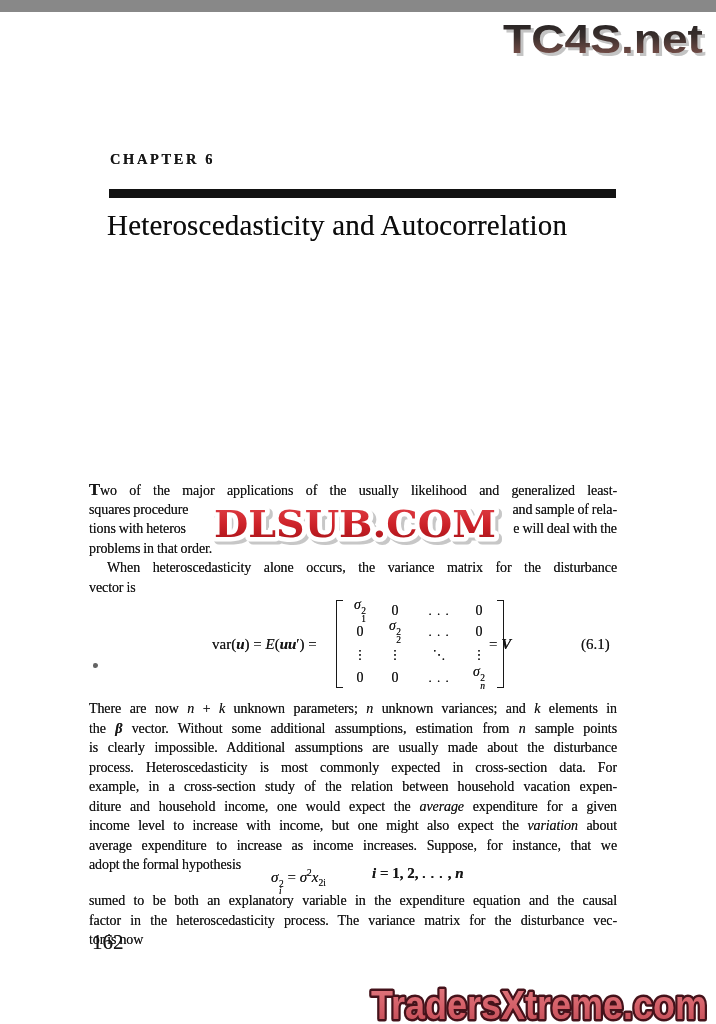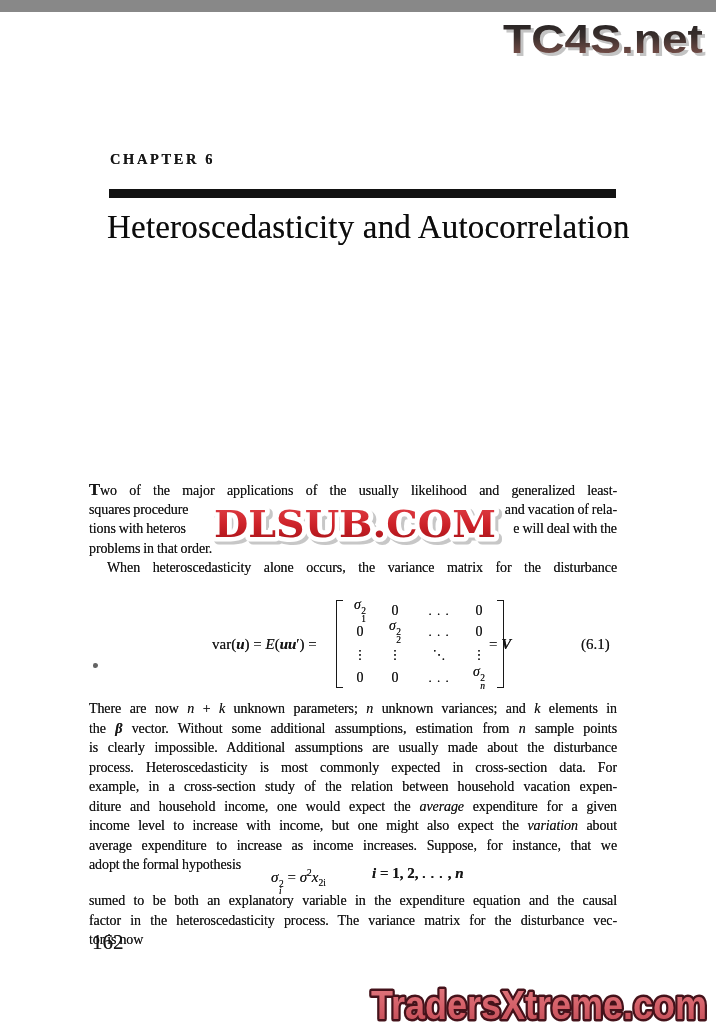"Heteroscedasticity and Autocorrelation" #page-title { font-size: 33px -> 29px }
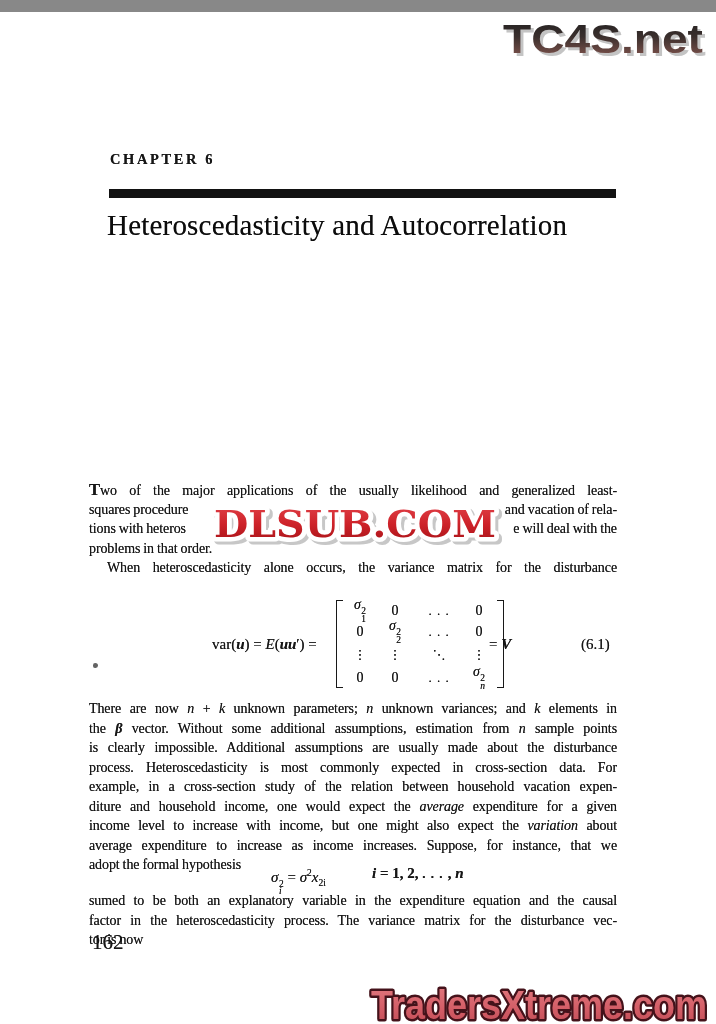"and vacation of rela-" span { text: vacation -> sample }
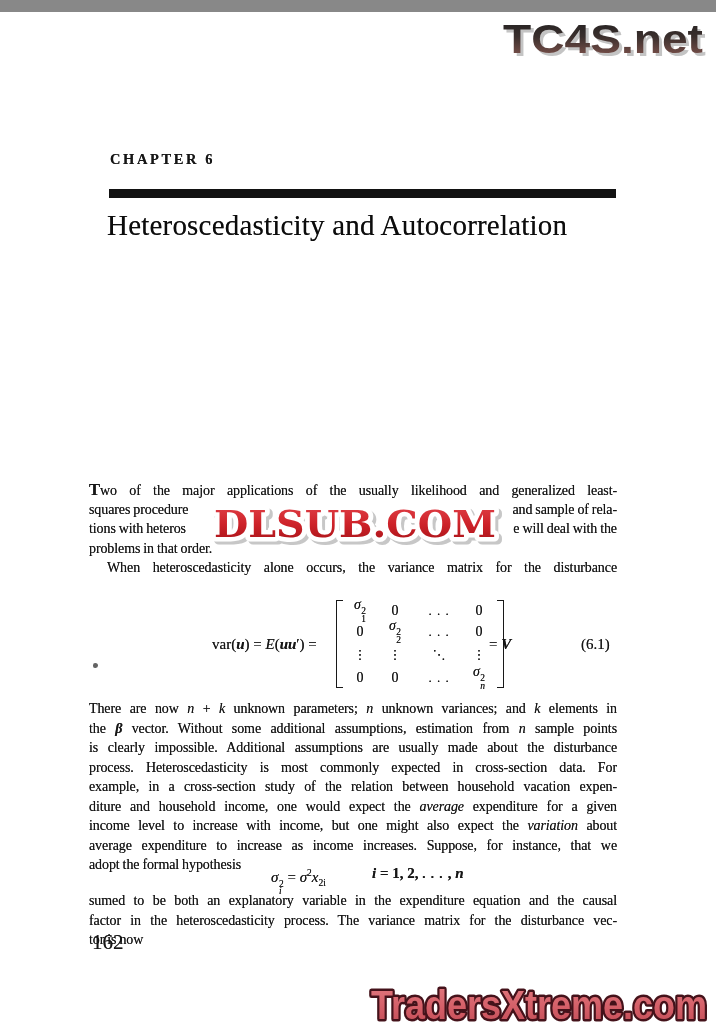"vector is" div.line { html: none -> <div><span><span>vector is</span></span></div> }
